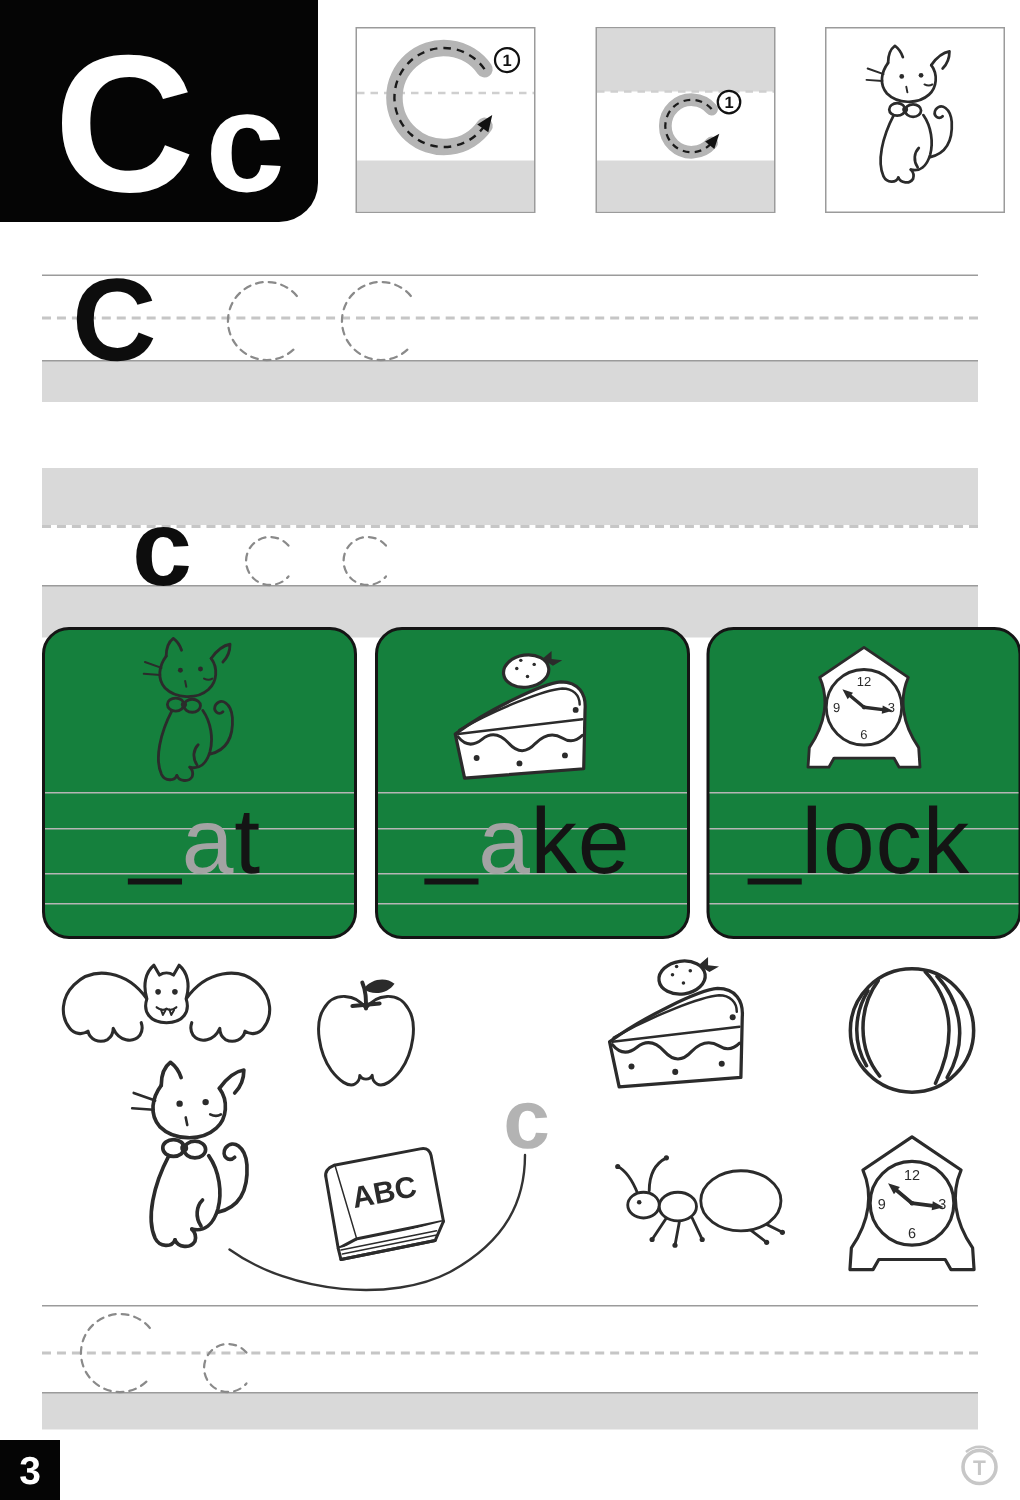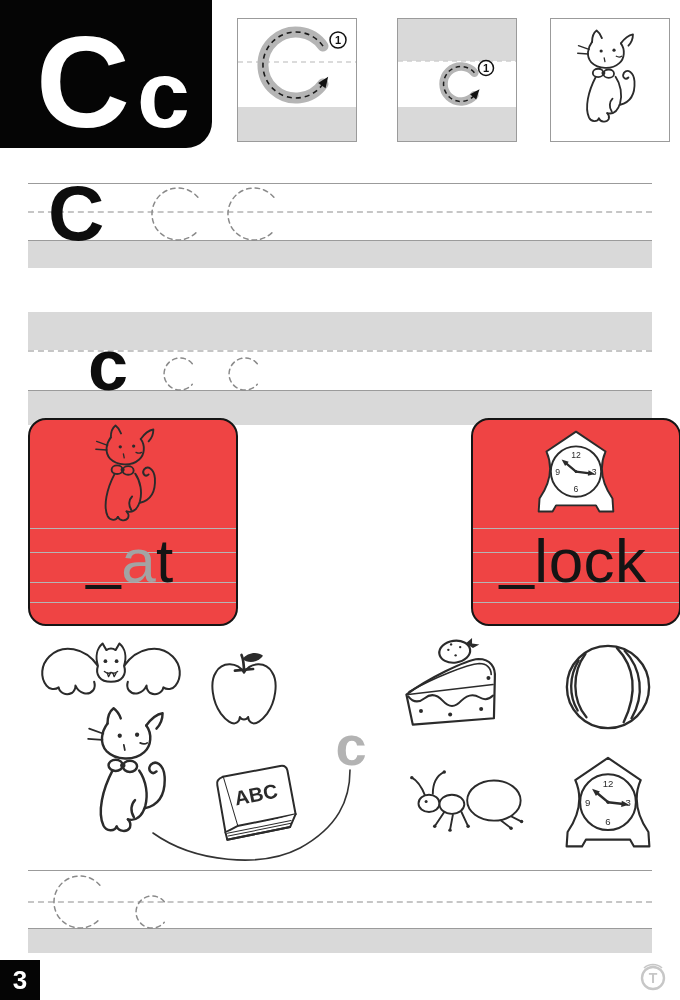"_at" .card { background: #ef4444 -> #15803d }
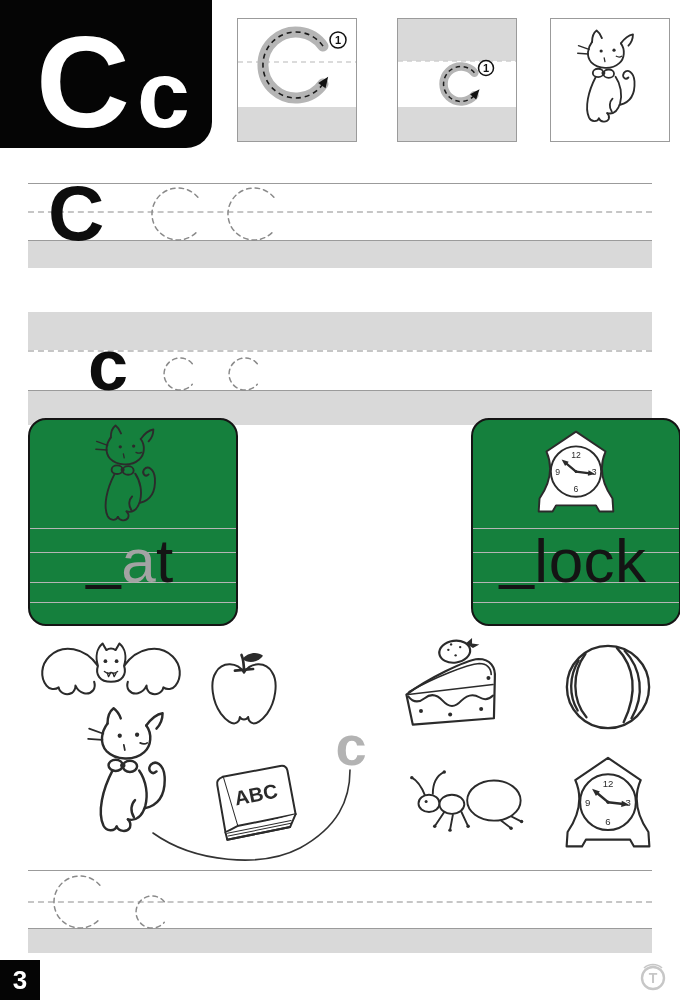"_ake" div.card { html: none -> <div> <svg> <use></use> </svg> <div></div> <div></div> <div></div> <div></div> <svg> <text> <tspan>_</tspan><tspan><tspan>a</tspan><tspan>ke</tspan></tspan> </text> </svg> </div> }
